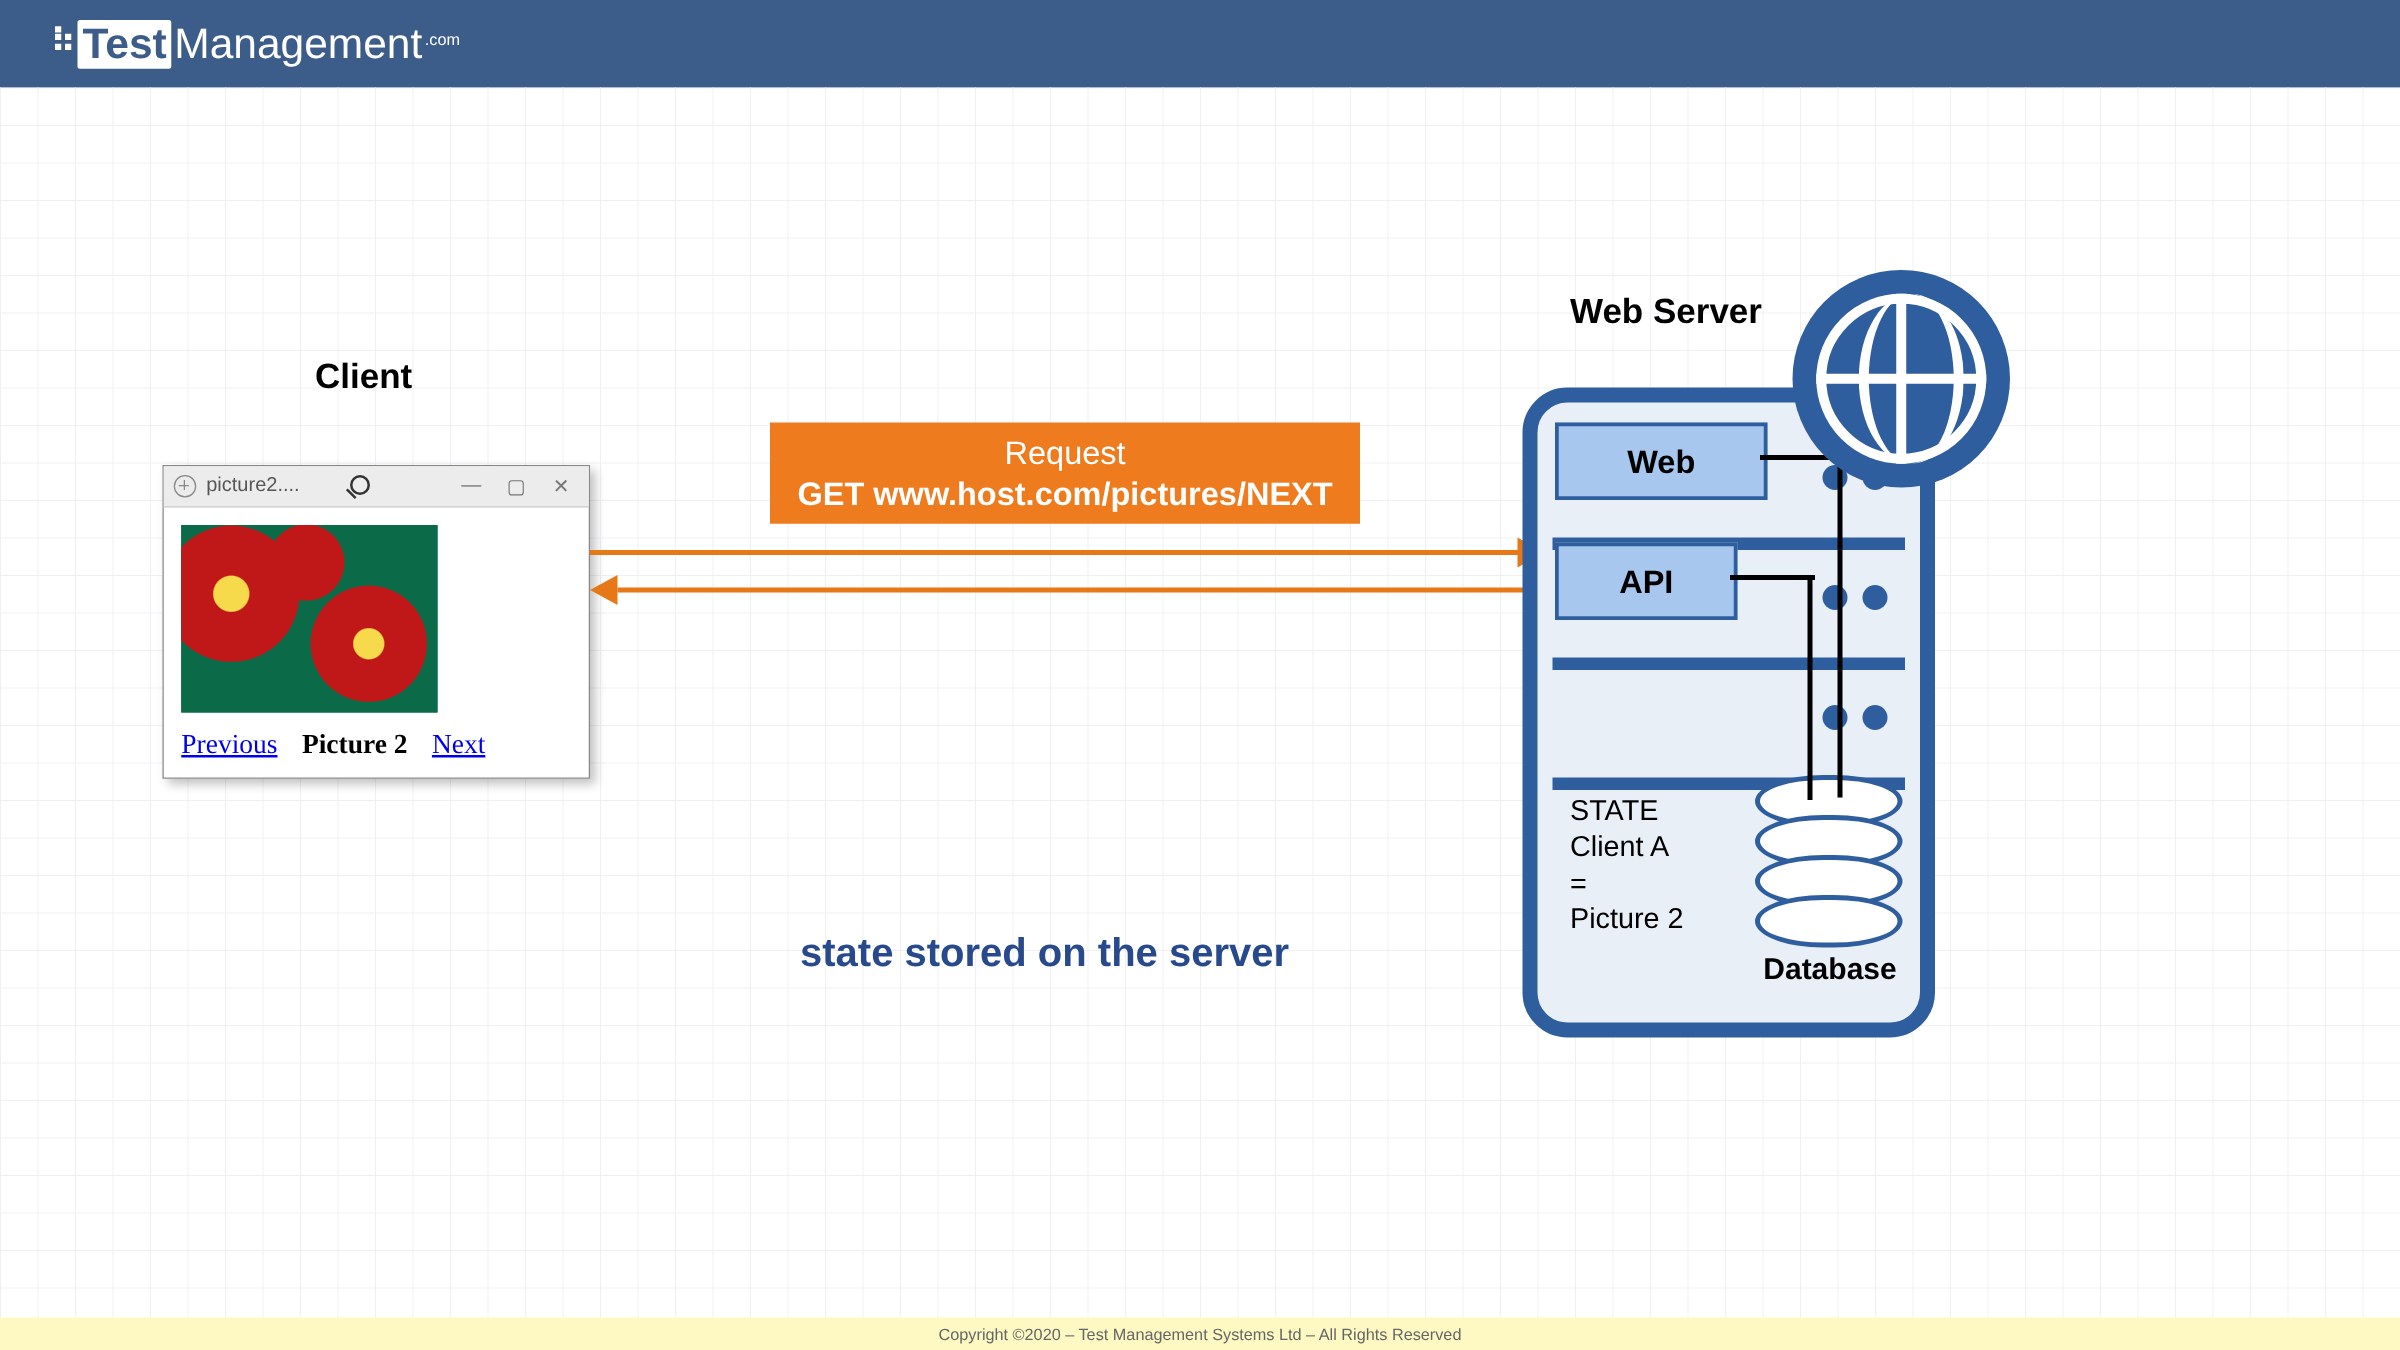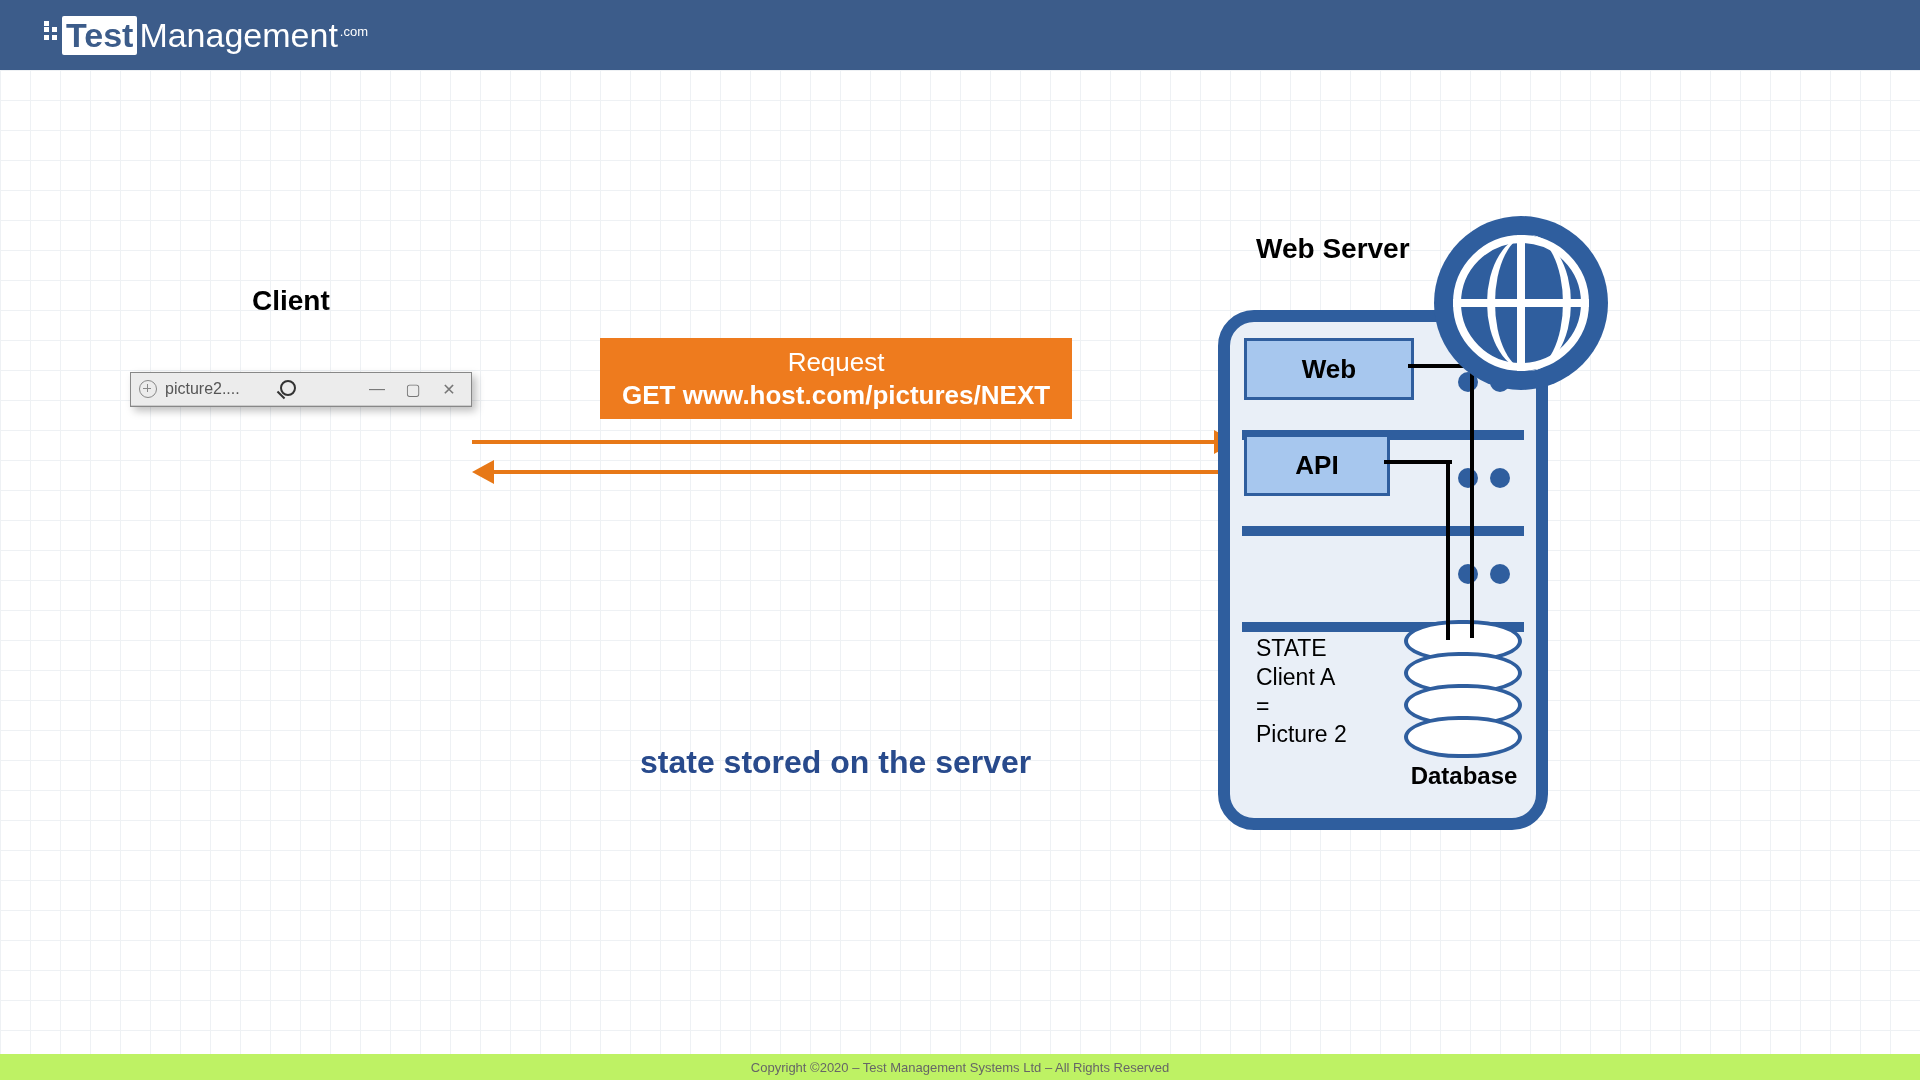"Request" div.msg { left: 600px -> 616px }
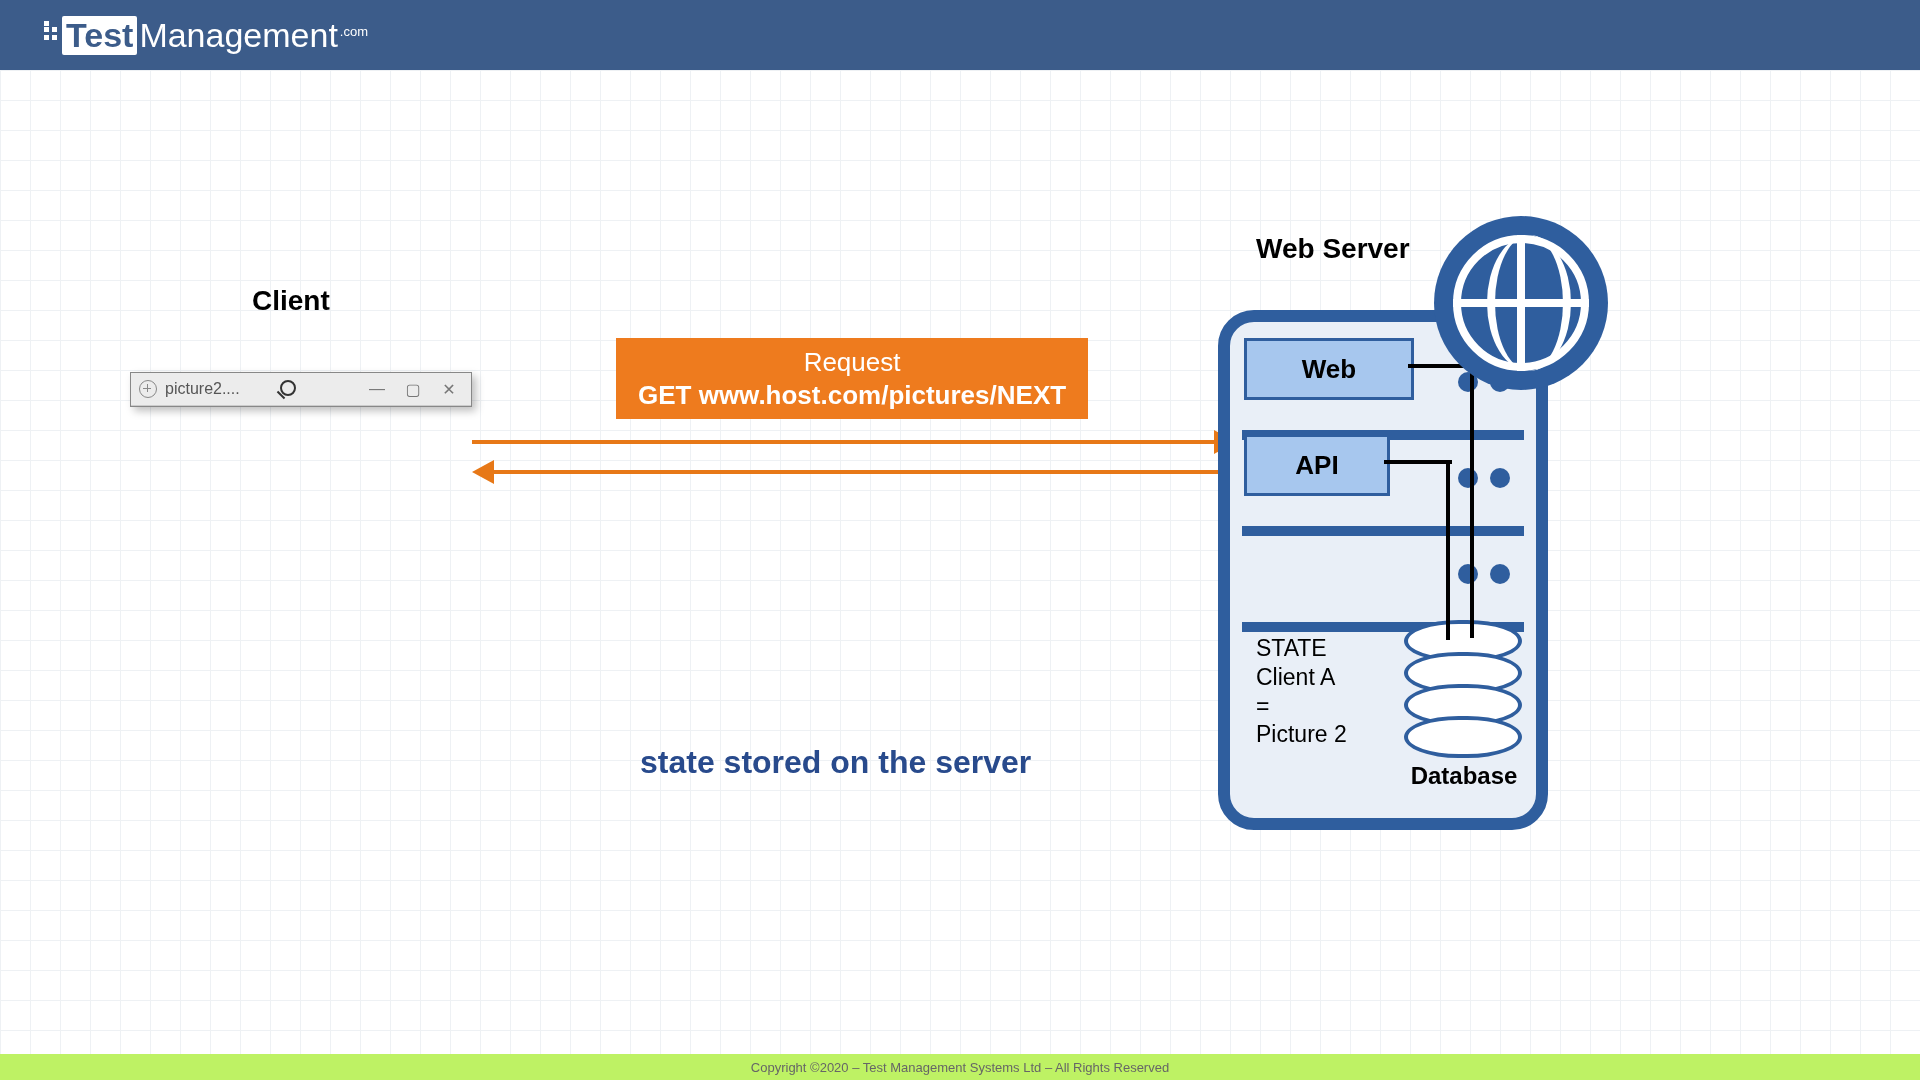"Previous Picture 2 Next" div.body { html: none -> <div> <div></div> <div> <a>Previous</a> <span>Picture 2</span> <a>Next</a> </div> </div> }
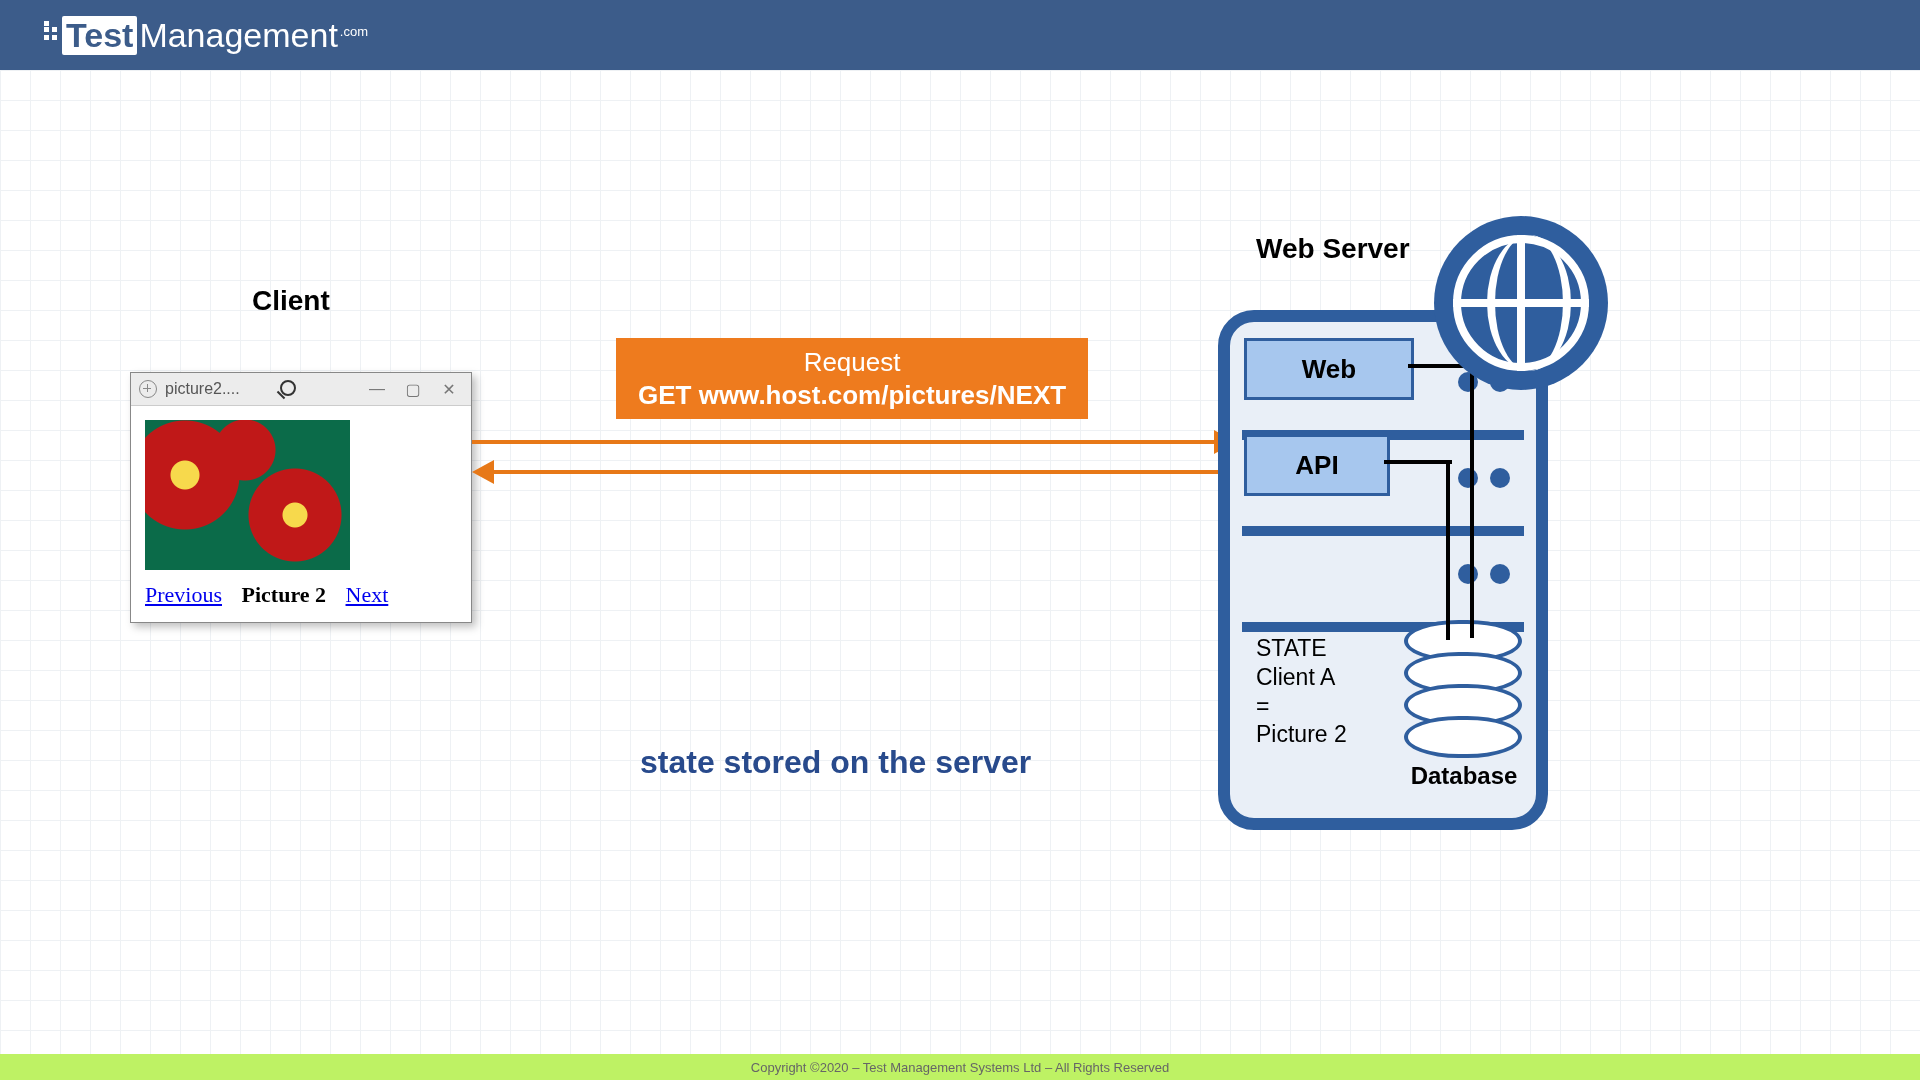"Copyright ©2020 – Test Management" .footer { background: #bef264 -> #fef9c3 }
